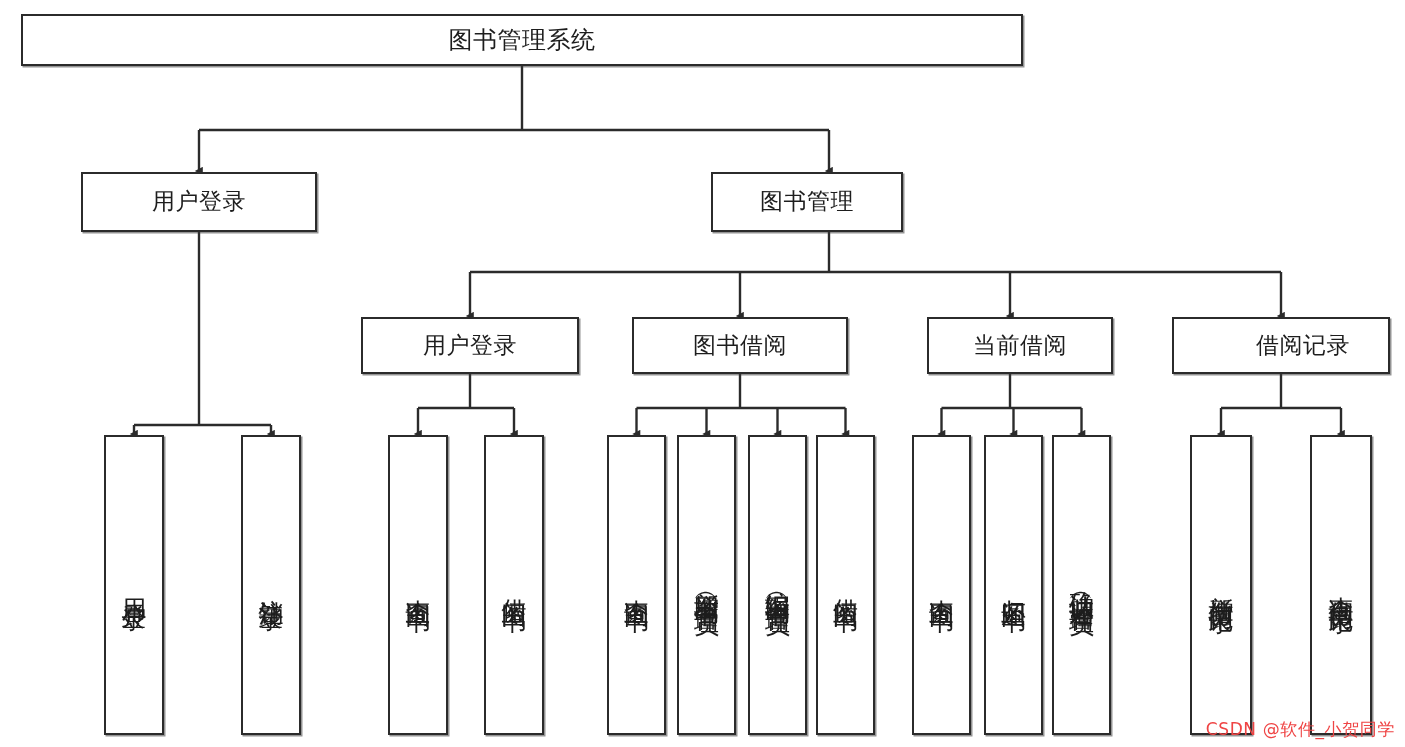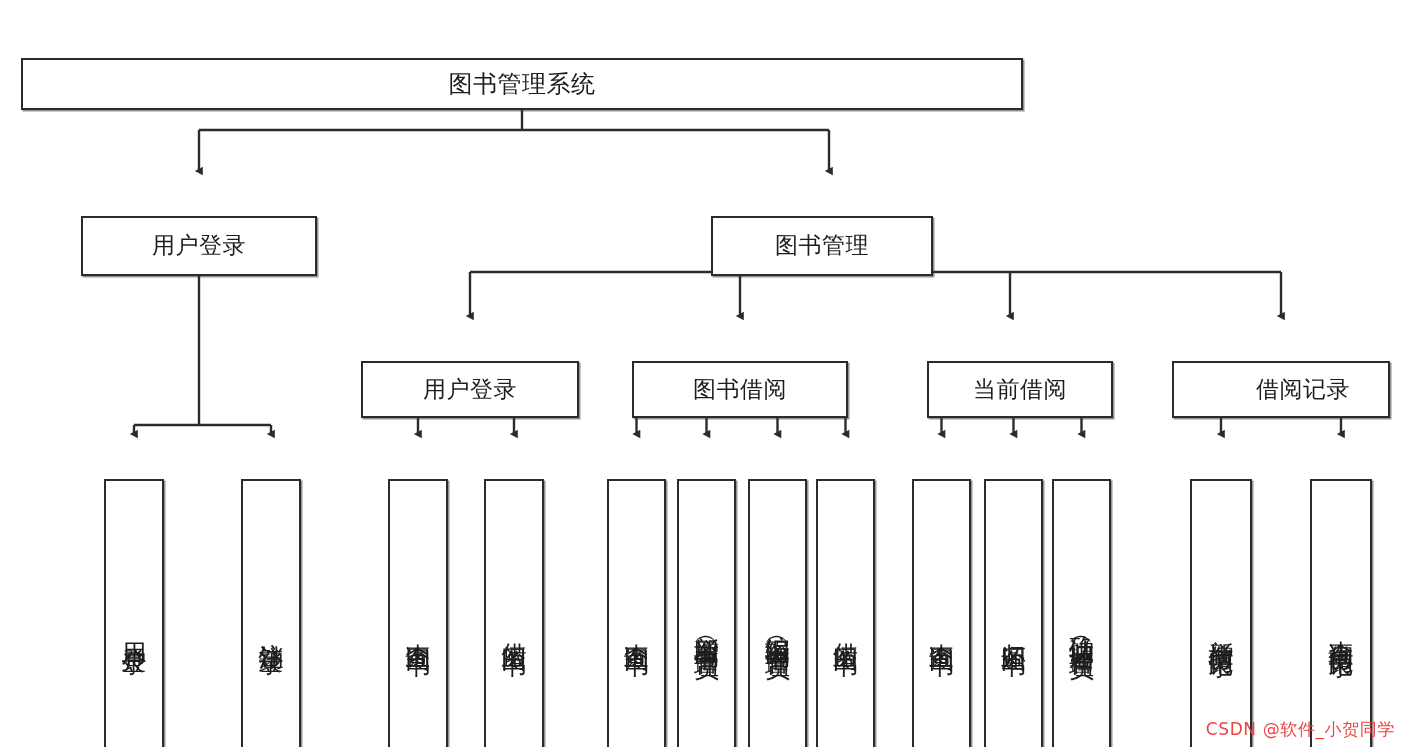"图书管理系统" .node { margin-top: 44px -> none }
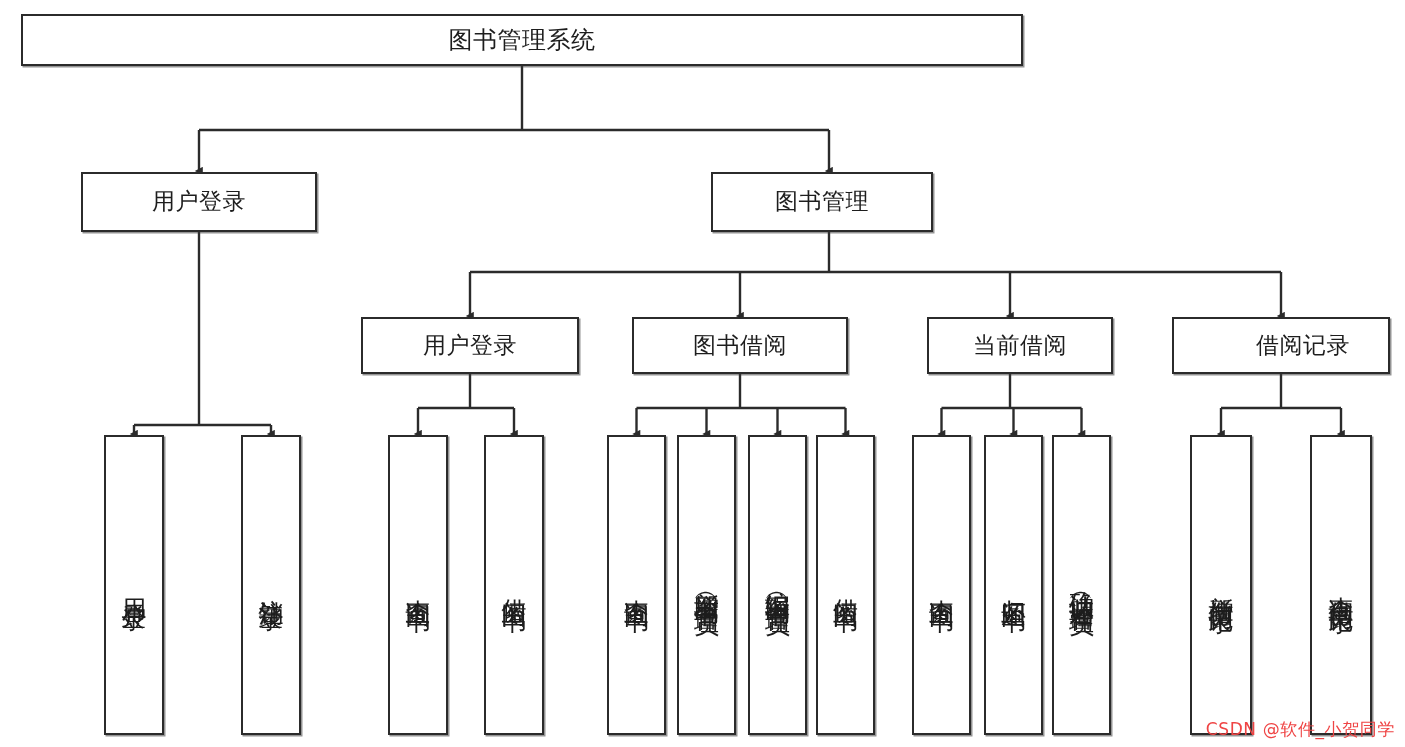"图书管理" div.node { width: 222px -> 192px }
